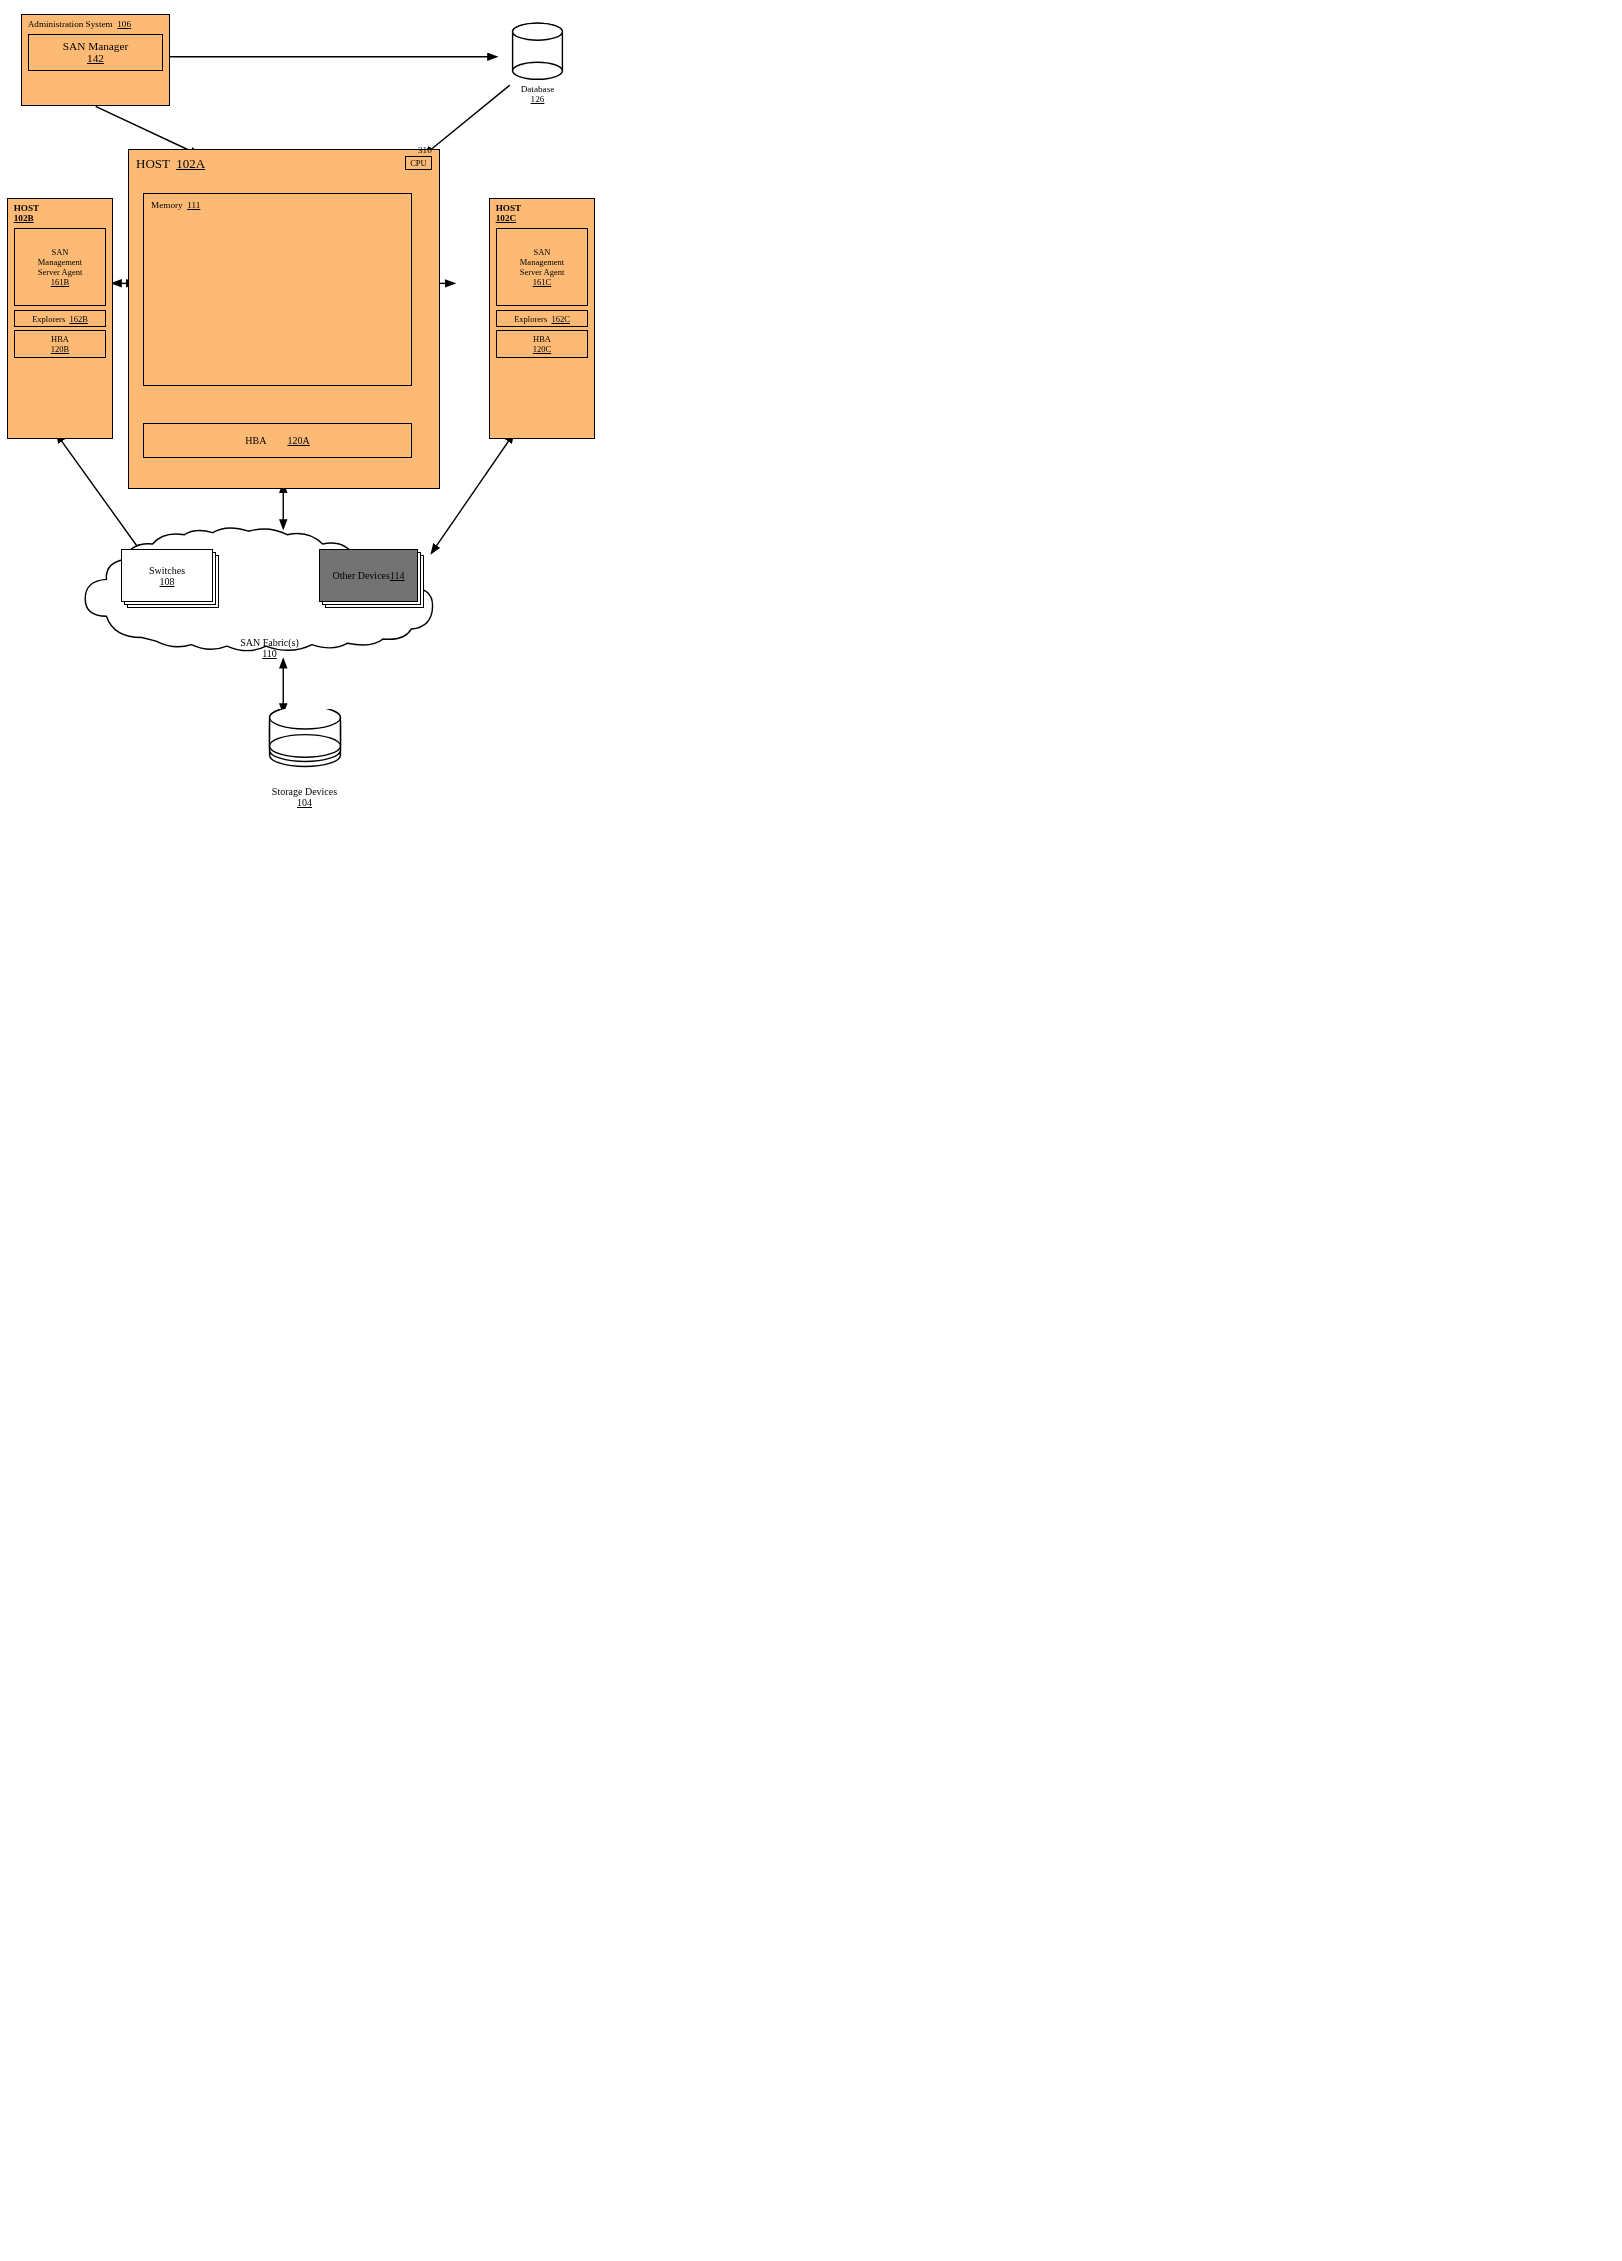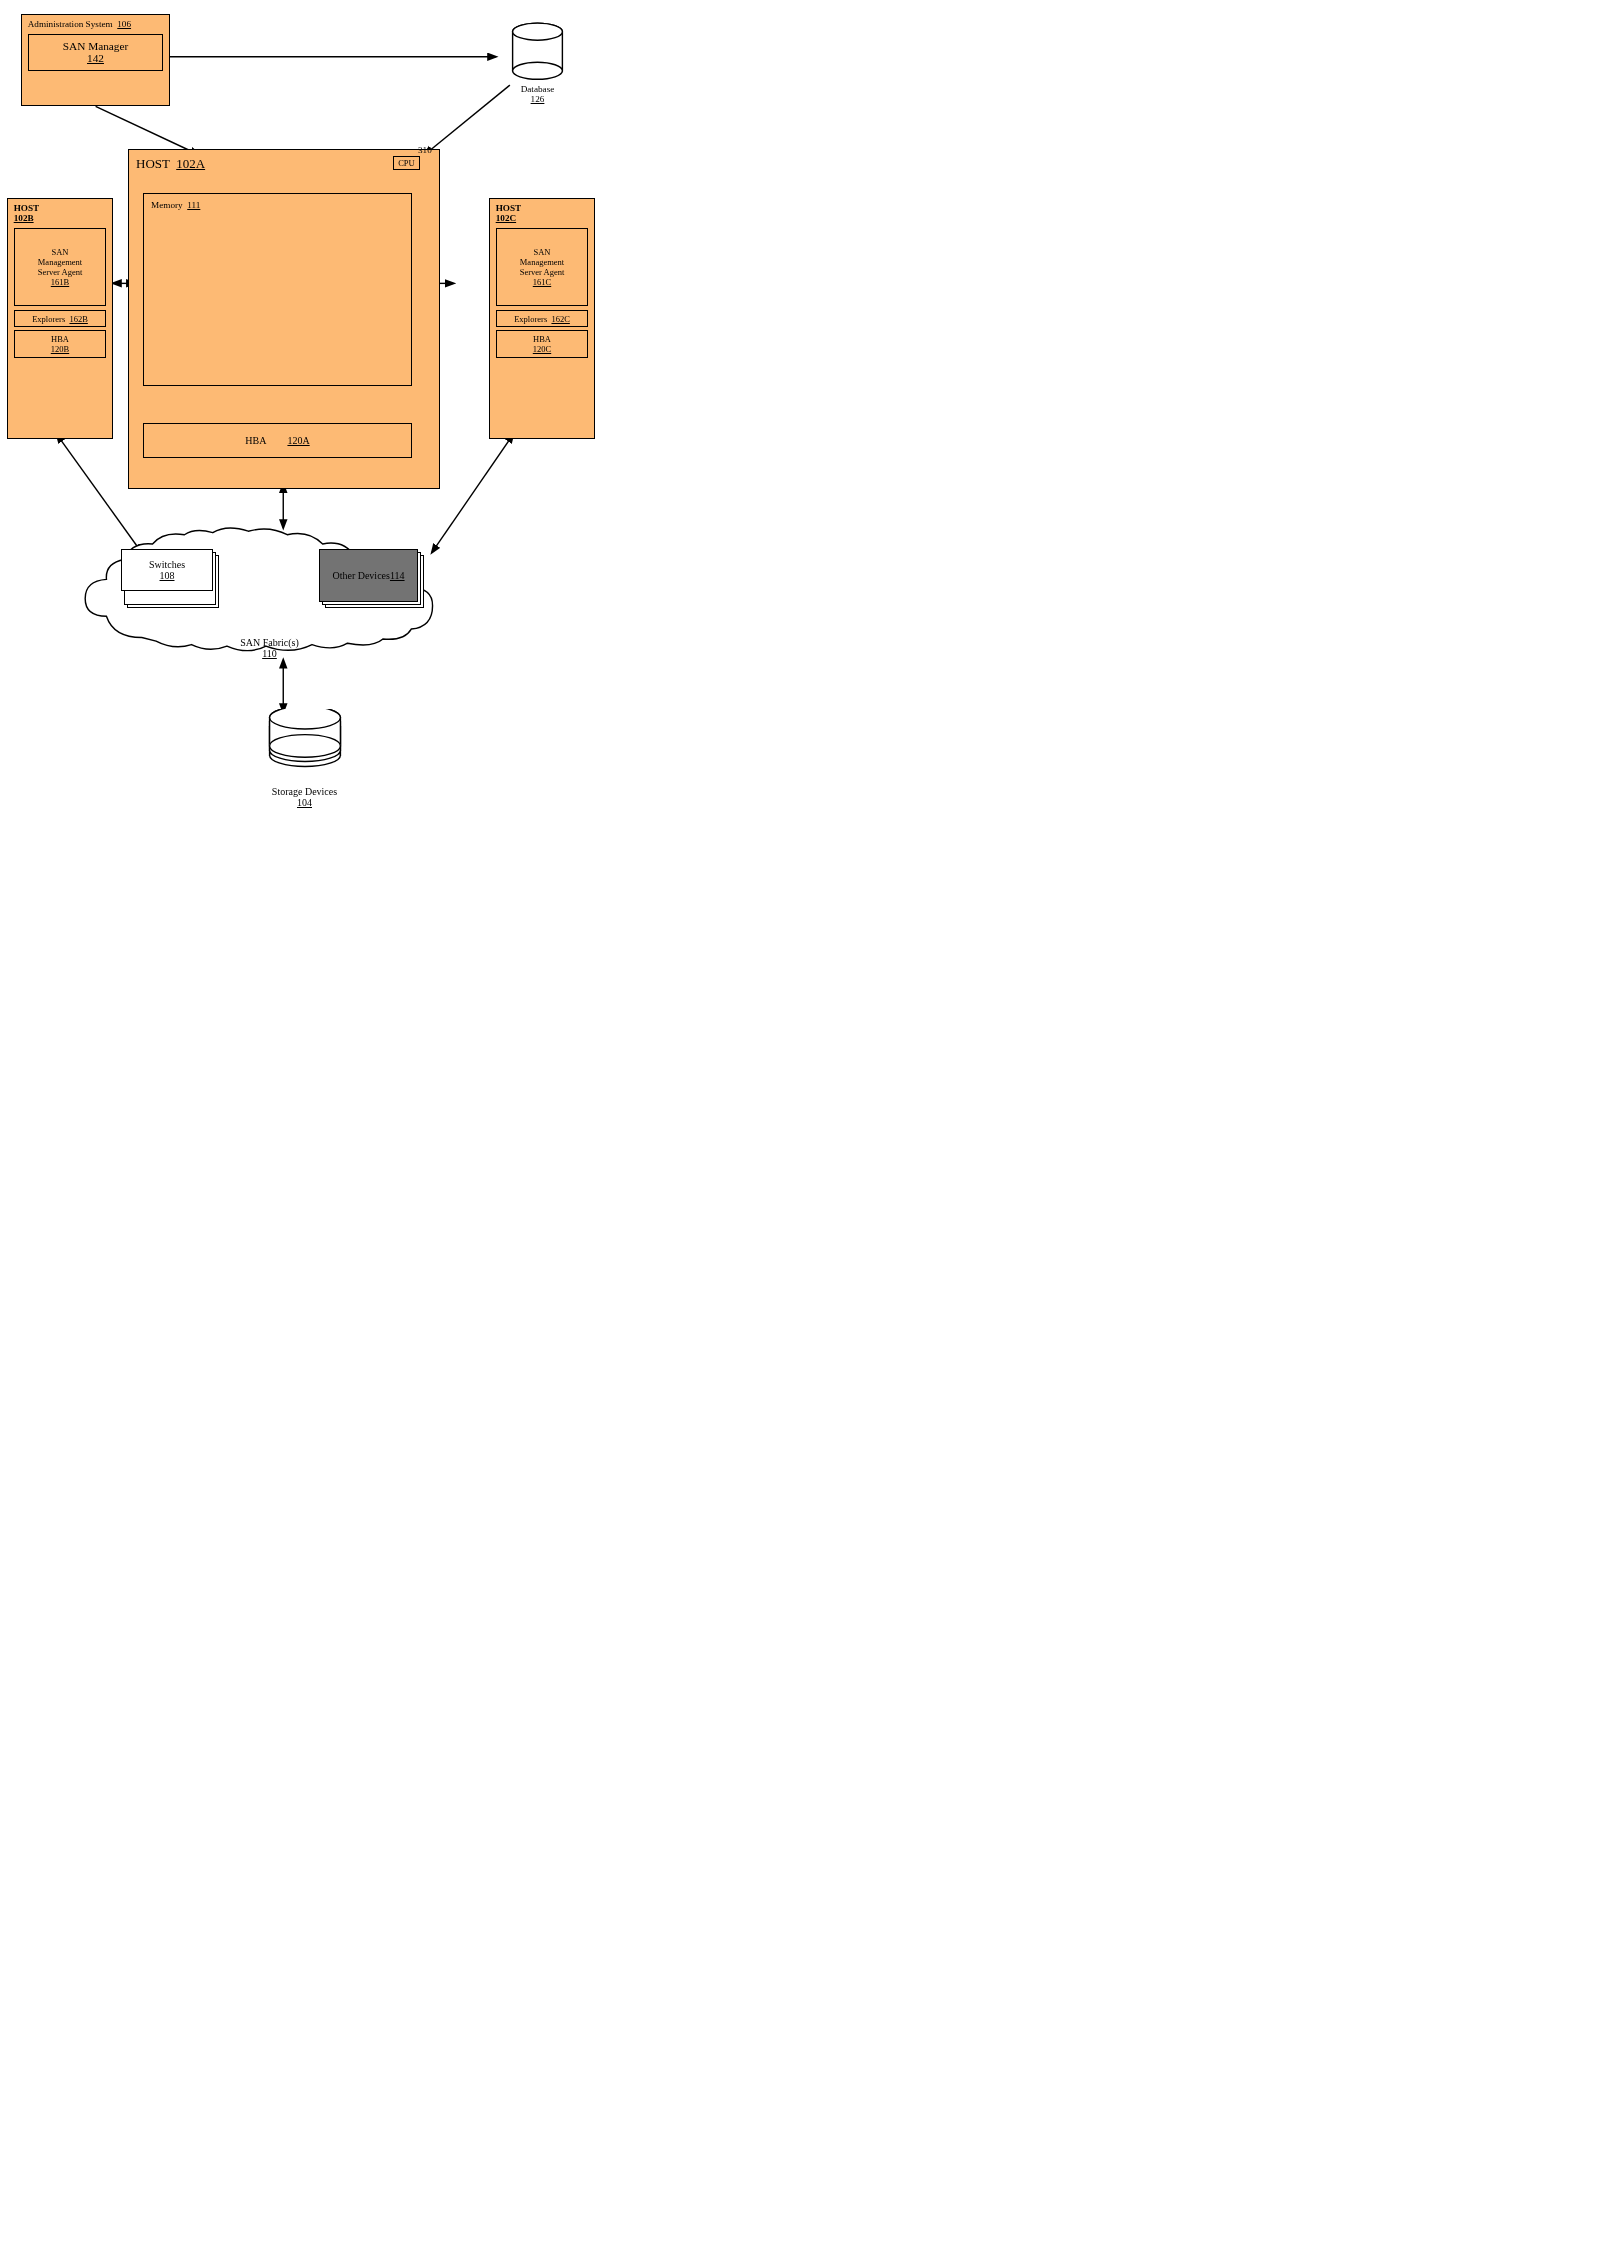"CPU" .cpu-box { right: 19px -> 7px }
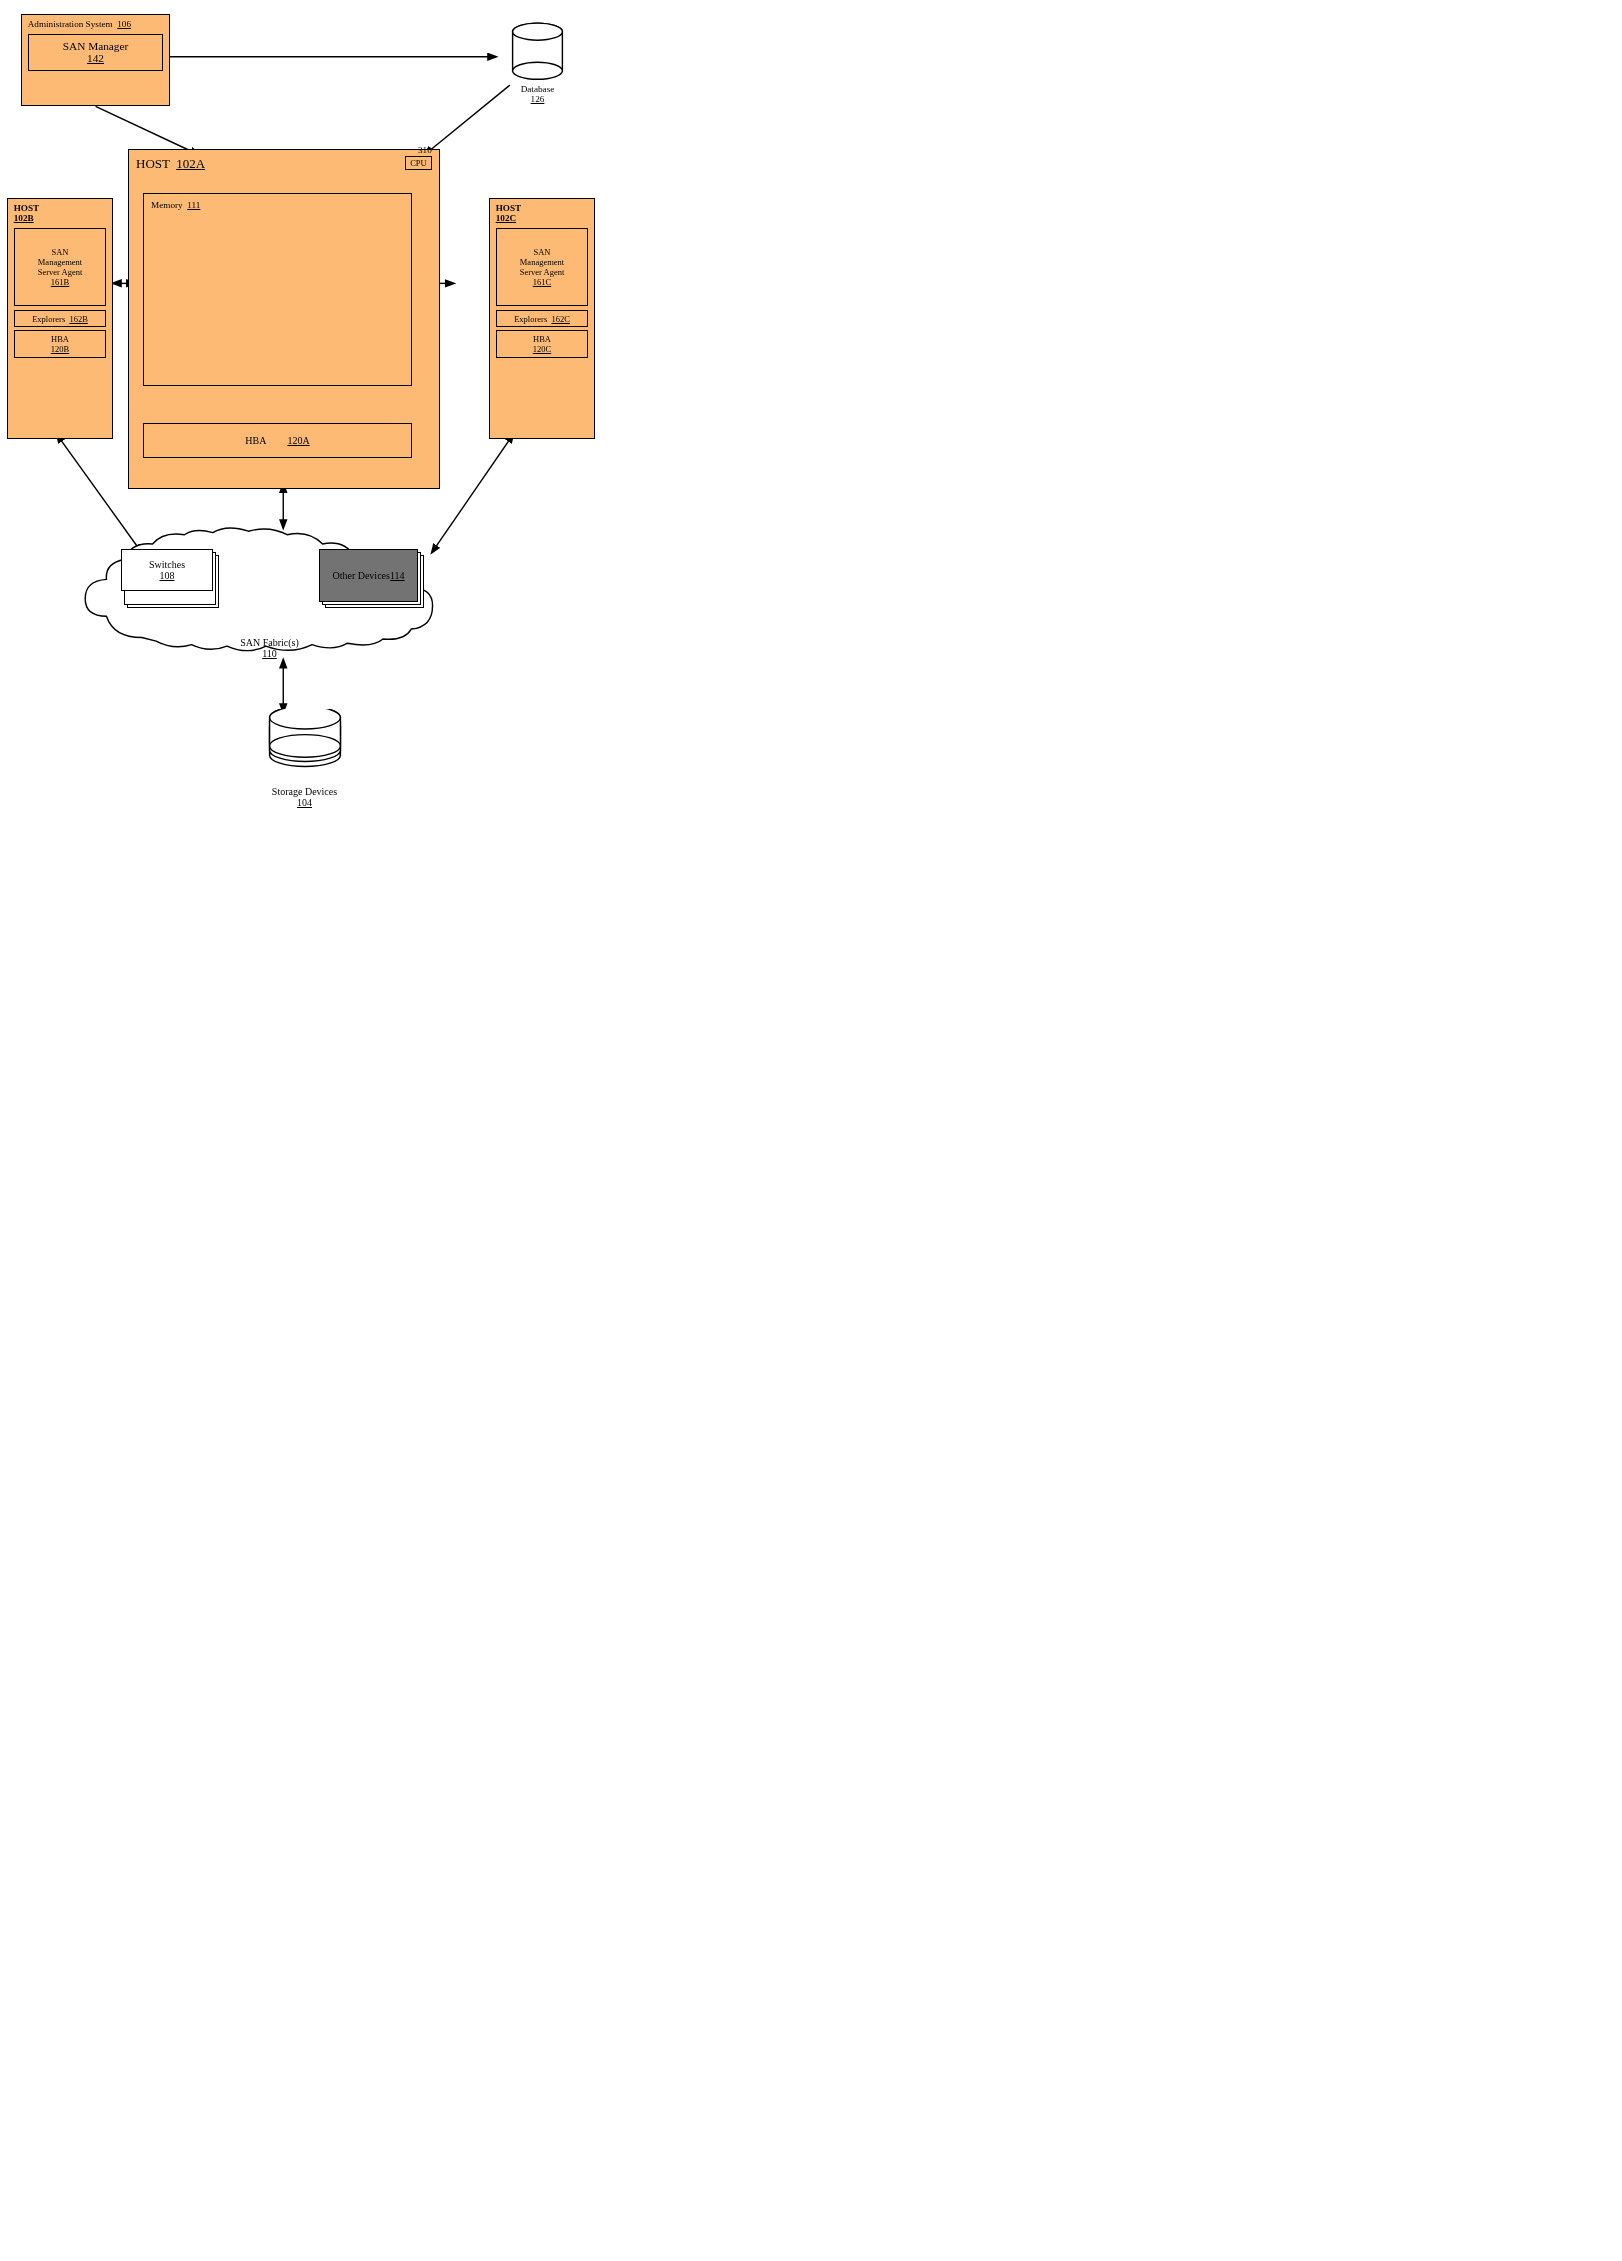"Switches" div { height: 42px -> 53px }
